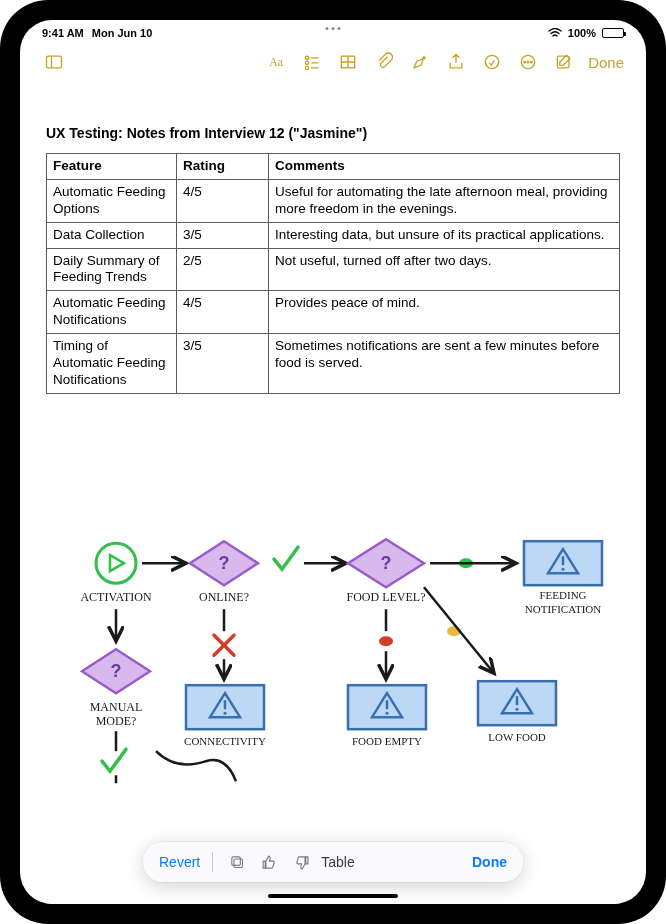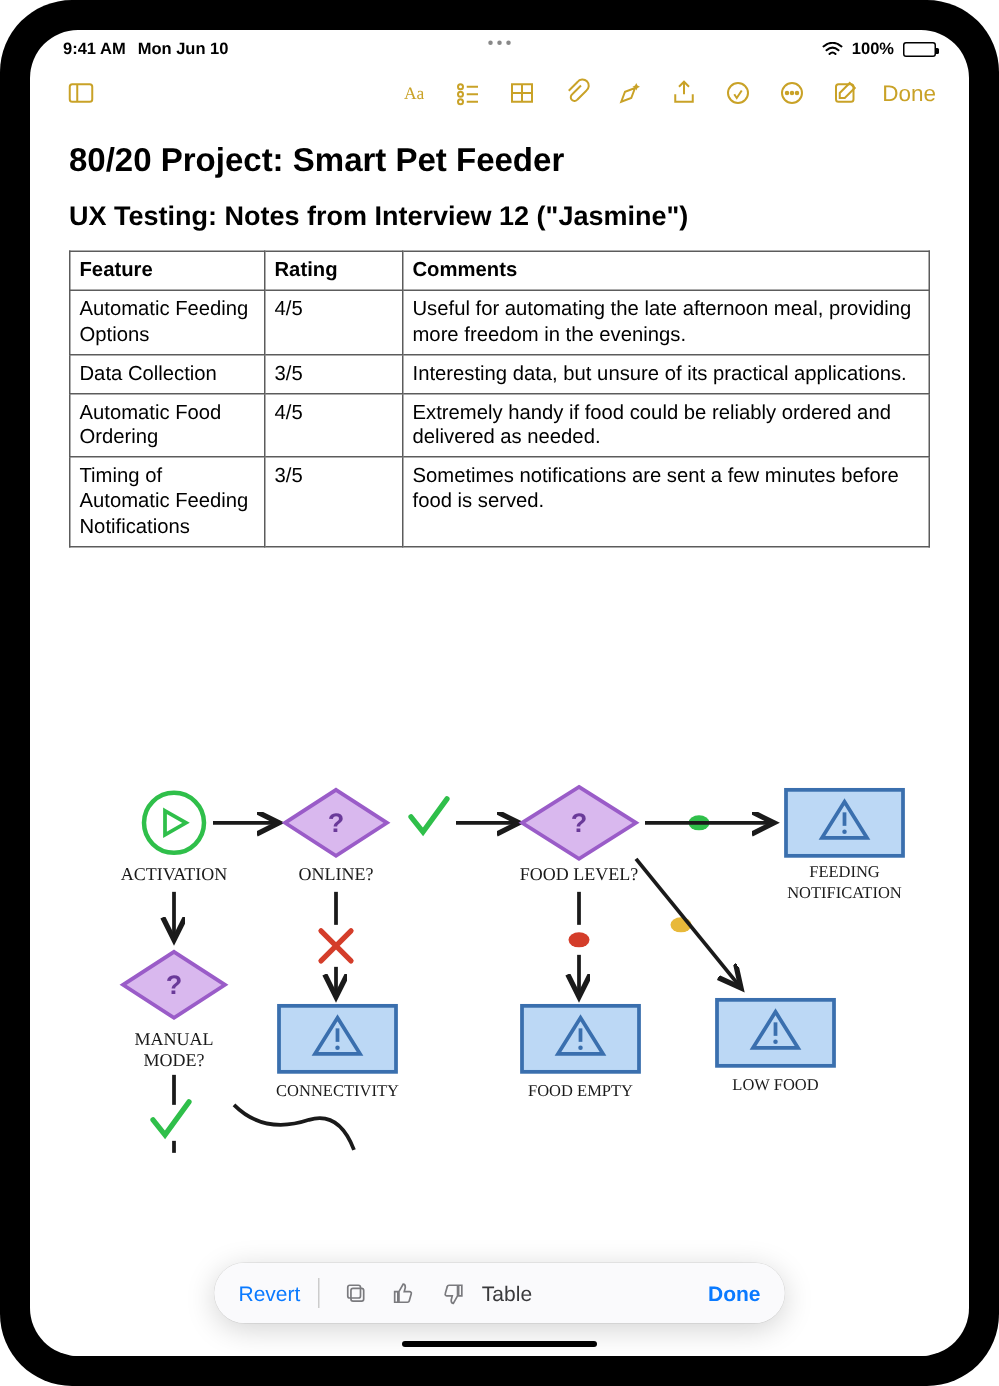"80/20 Project: Smart Pet Feeder" div.title { html: <div>80/20 Project: Smart Pet Feeder</div> -> none }
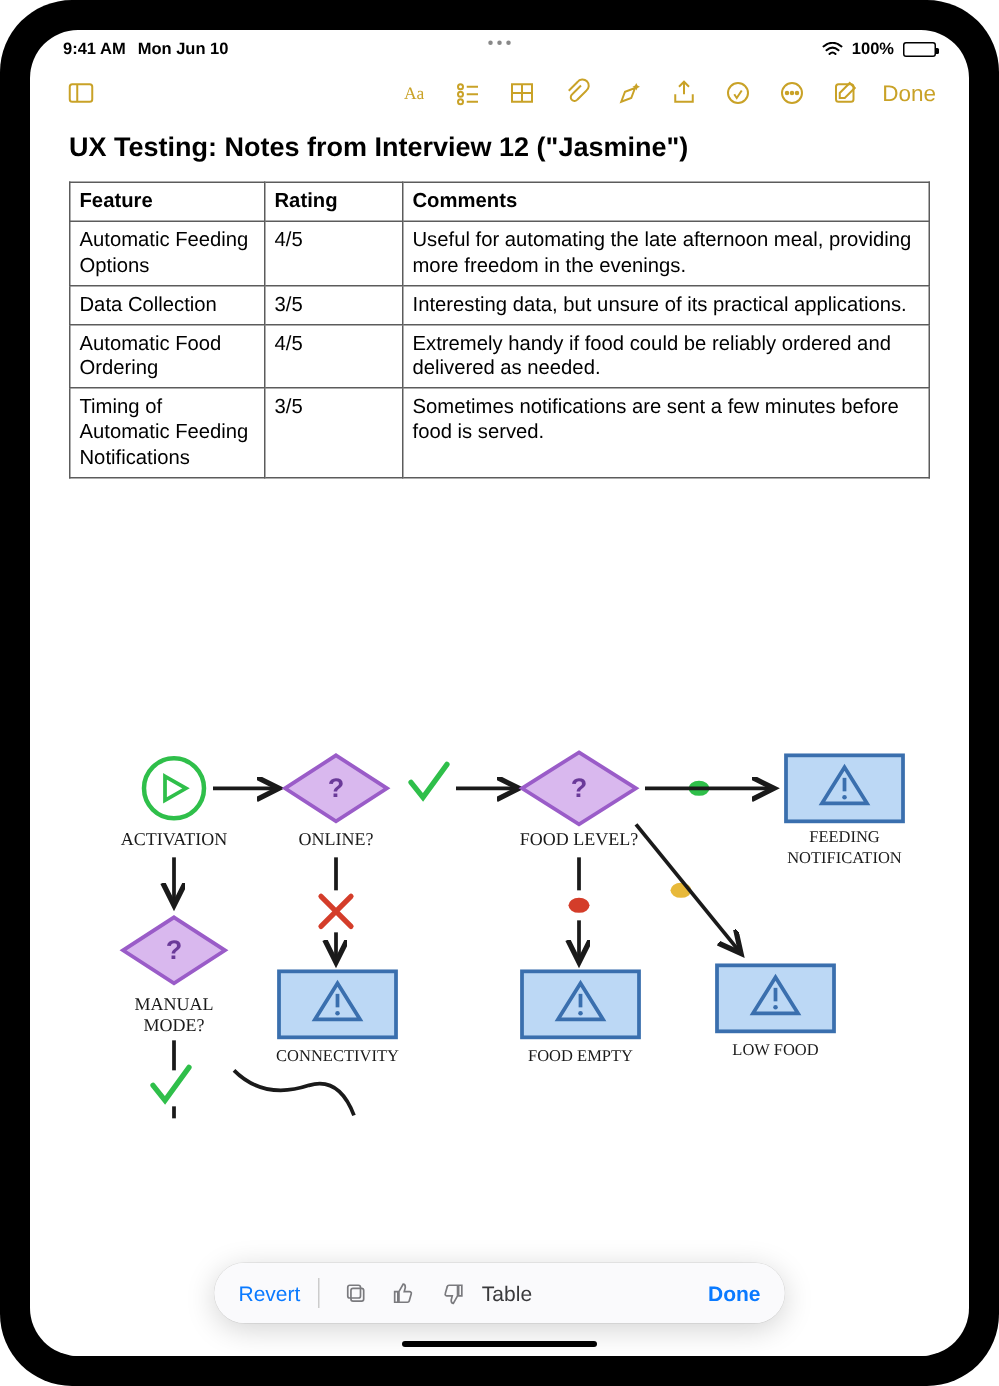"UX Testing: Notes from Interview" .subtitle { font-size: 18px -> 14px; margin-top: none -> 37px }
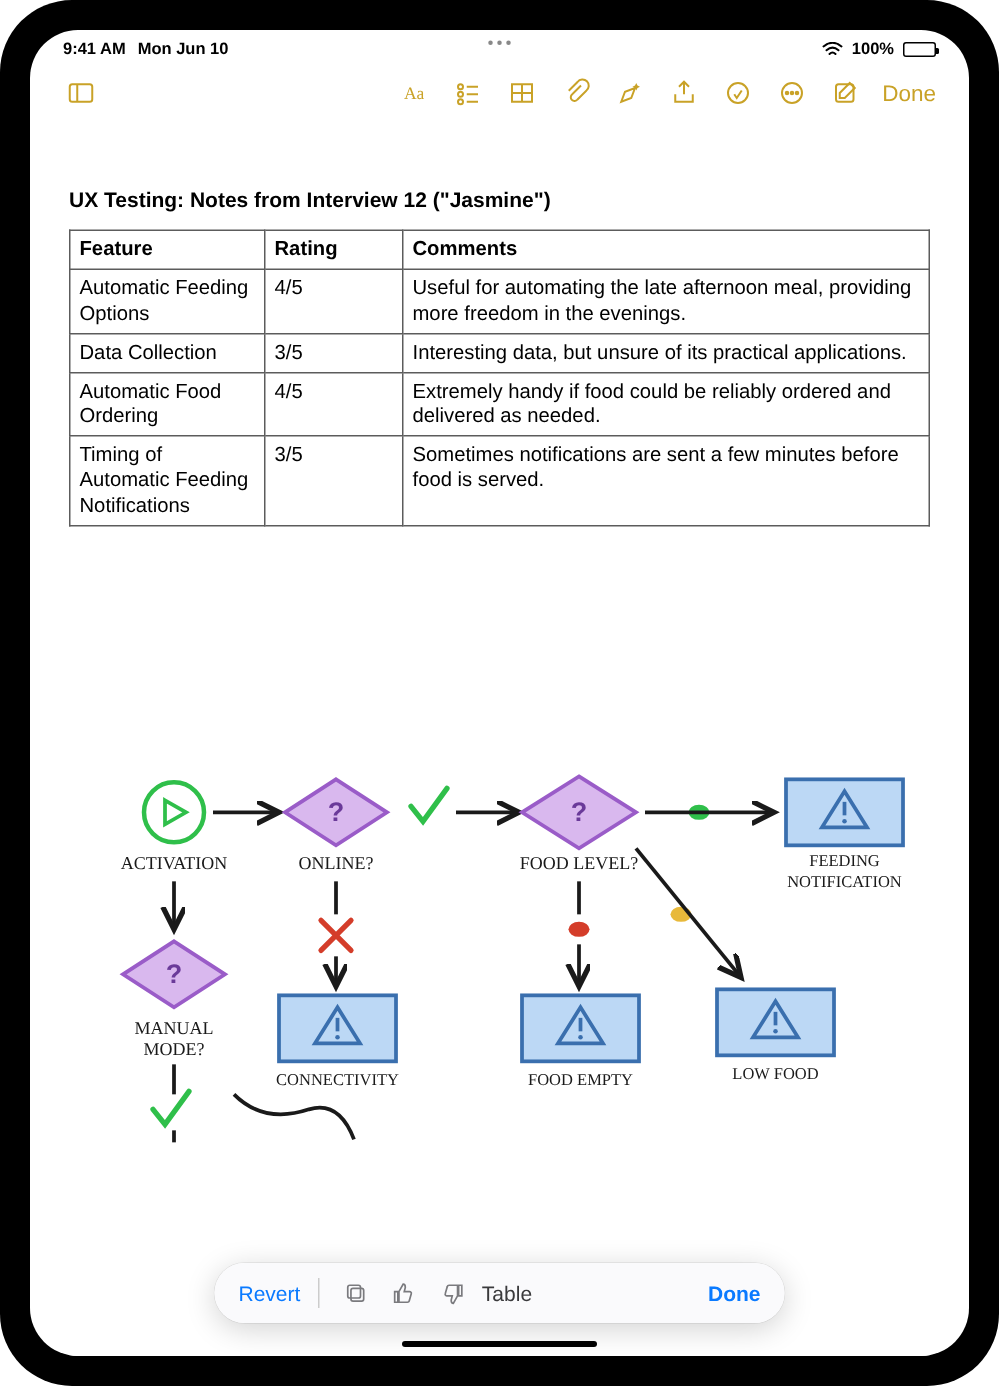"Daily Summary of Feeding Trends" tr { html: none -> <tr> <td>Daily Summary of Feeding Trends</td> <td>2/5</td> <td>Not useful, turned off after two days.</td> </tr> }
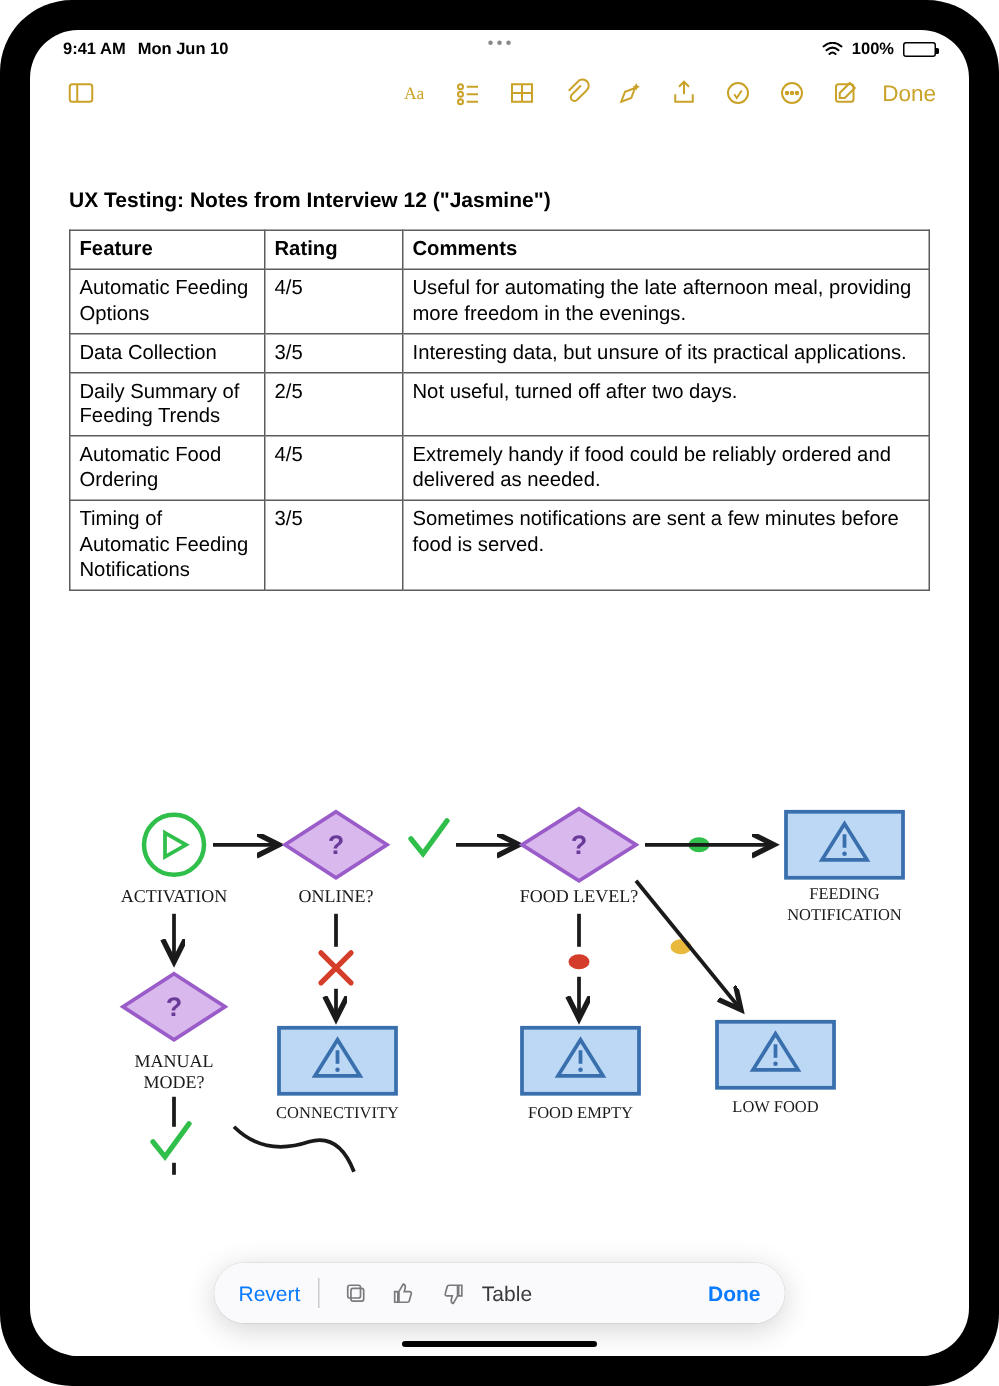"Automatic Feeding Notifications" tr { html: none -> <tr> <td>Automatic Feeding Notifications</td> <td>4/5</td> <td>Provides peace of mind.</td> </tr> }
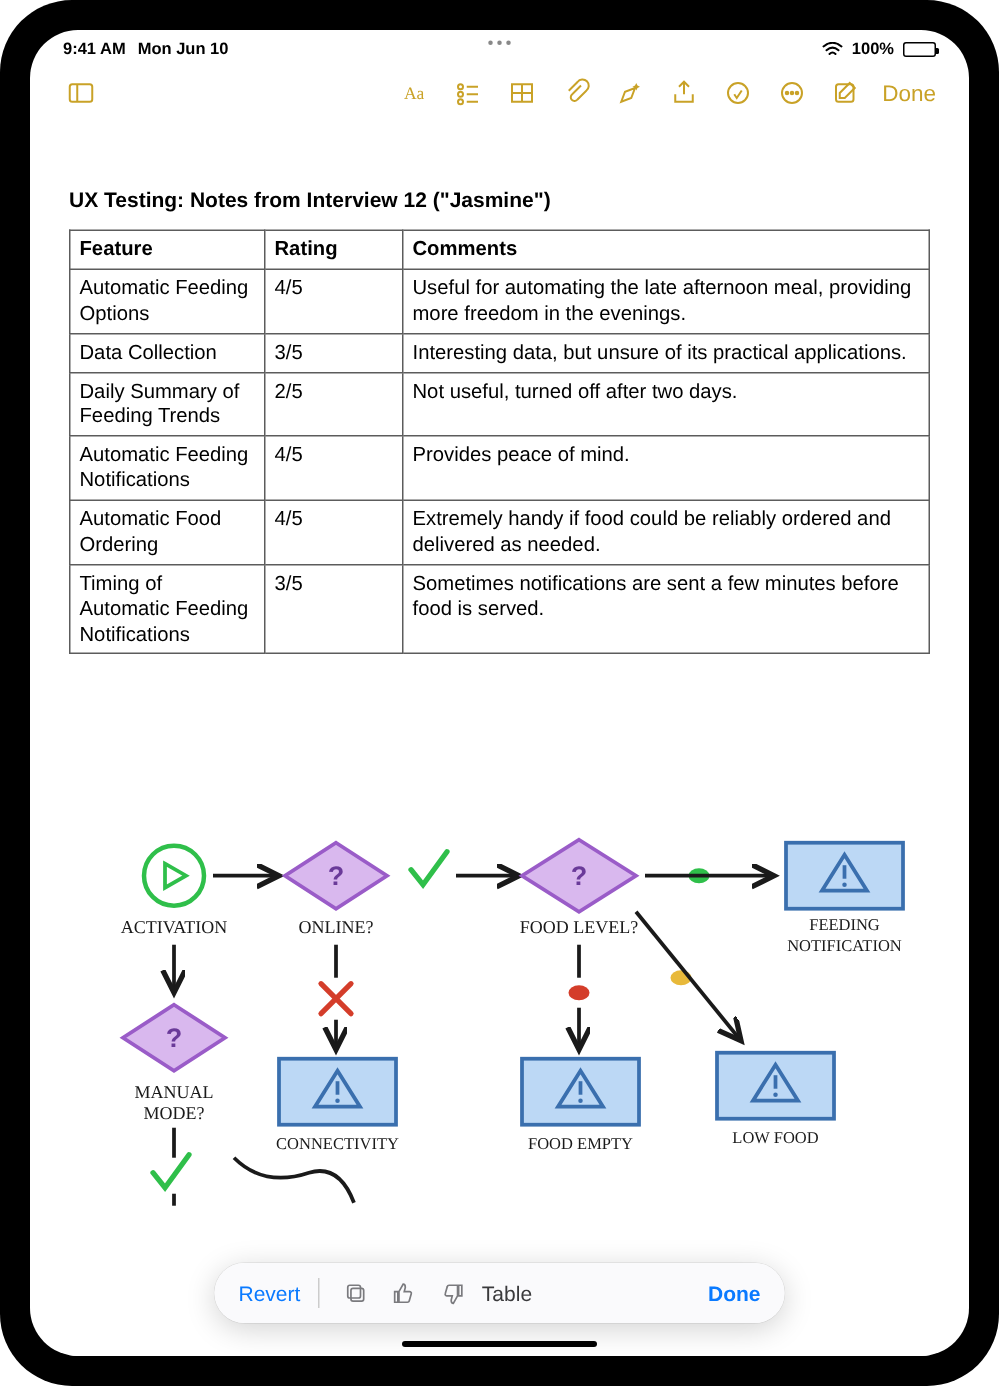"Automatic Food Ordering" tr { html: <tr> <td>Automatic Food Ordering</td> <td>4/5</td> <td>Extremely handy if food could be reliably ordered and delivered as needed.</td> </tr> -> none }
